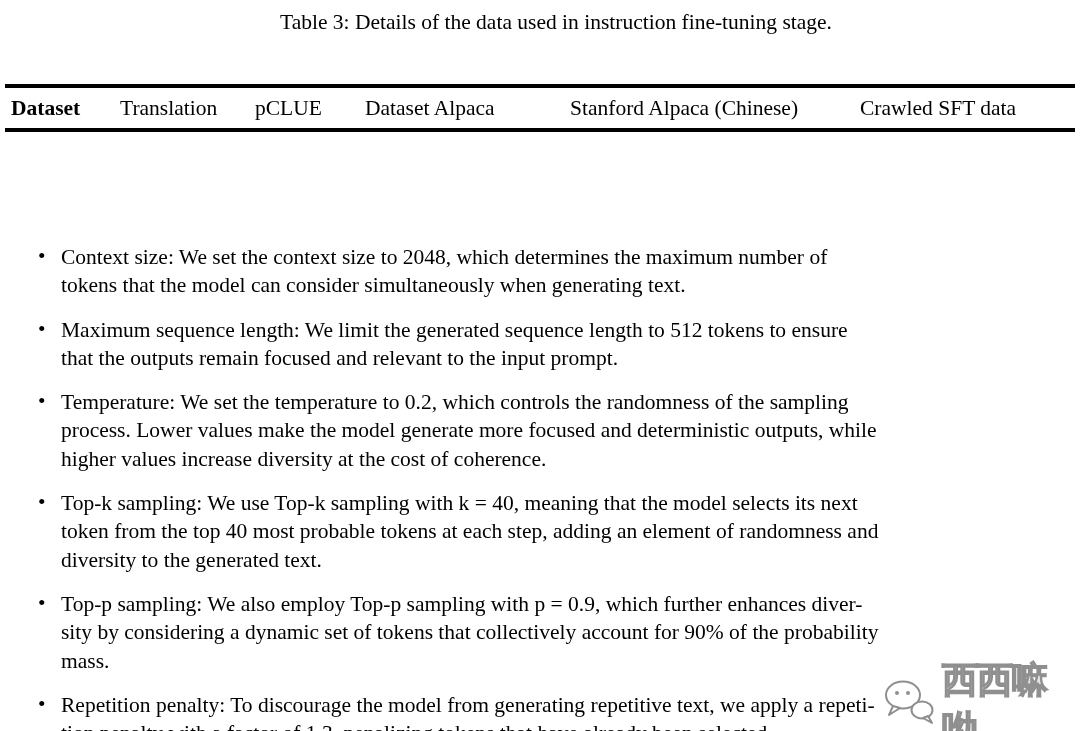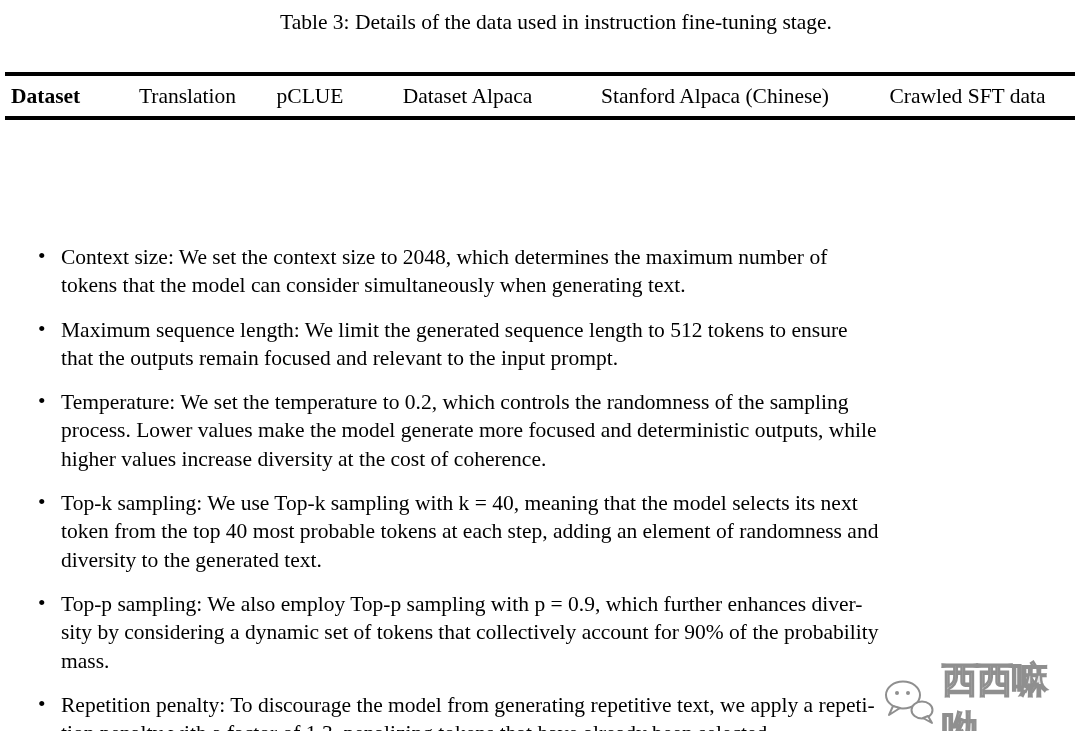"Dataset" .data-table { top: 72px -> 84px }
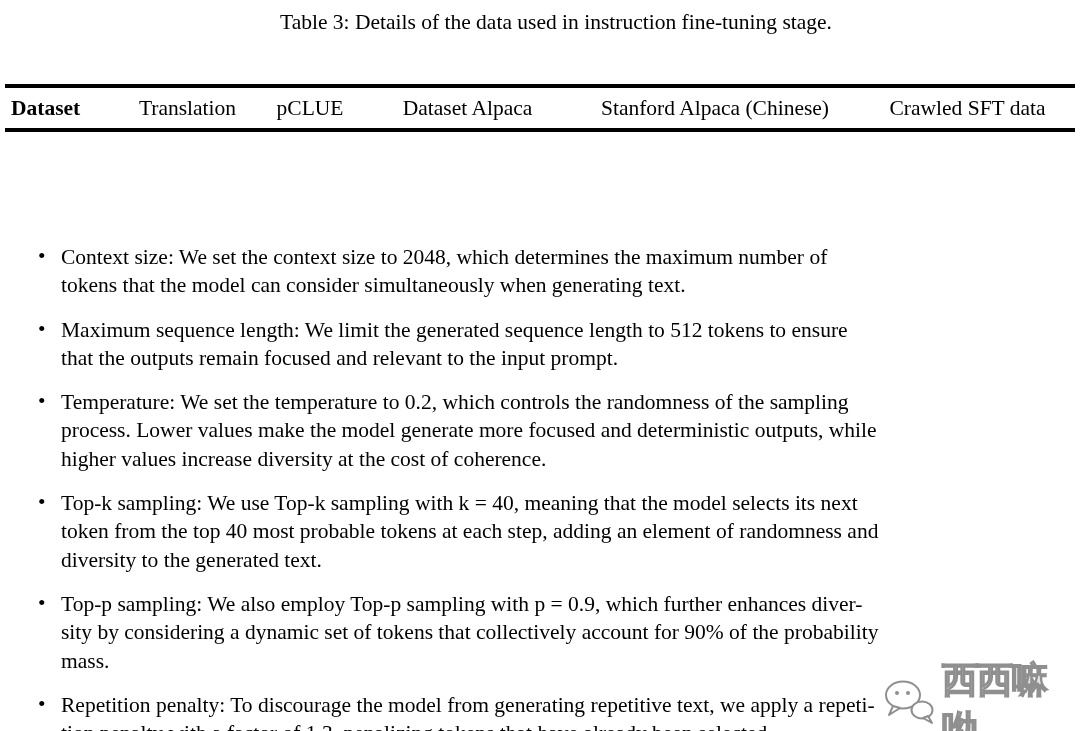"Translation" .data-table td { text-align: center -> left }
